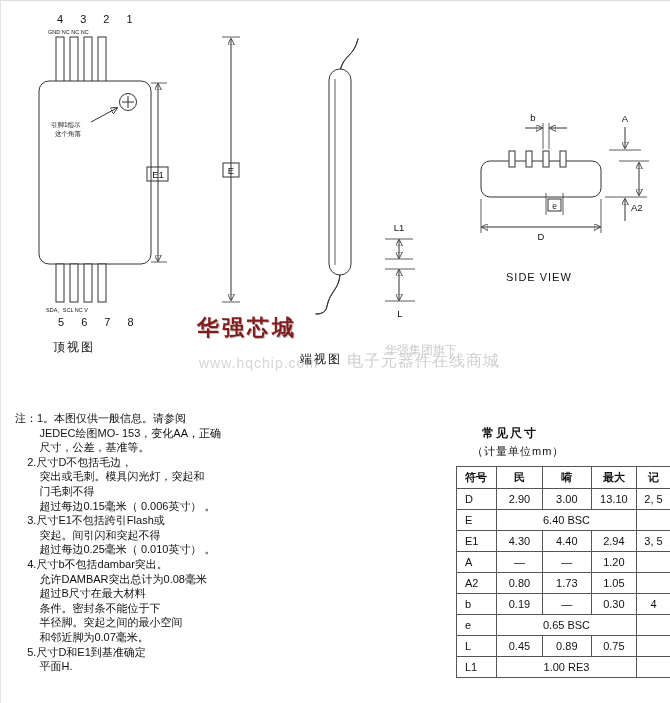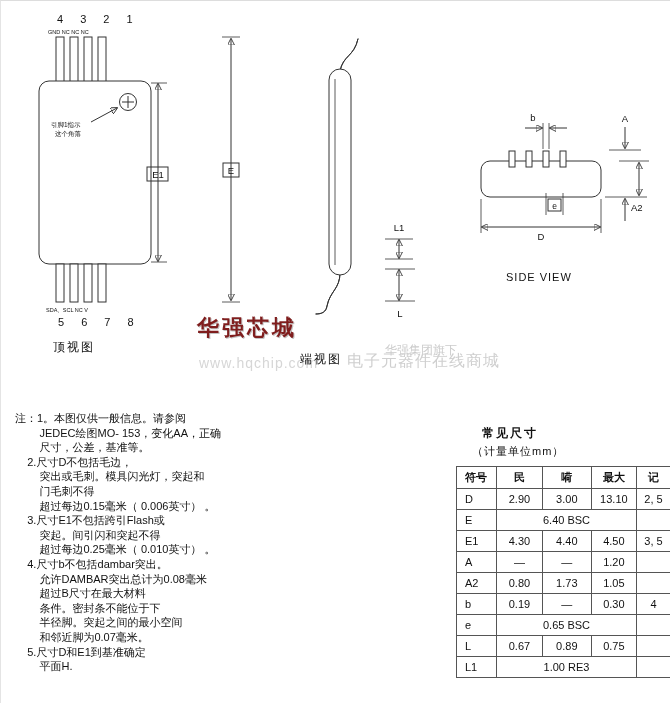"4.50" td { text: 4.50 -> 2.94 }
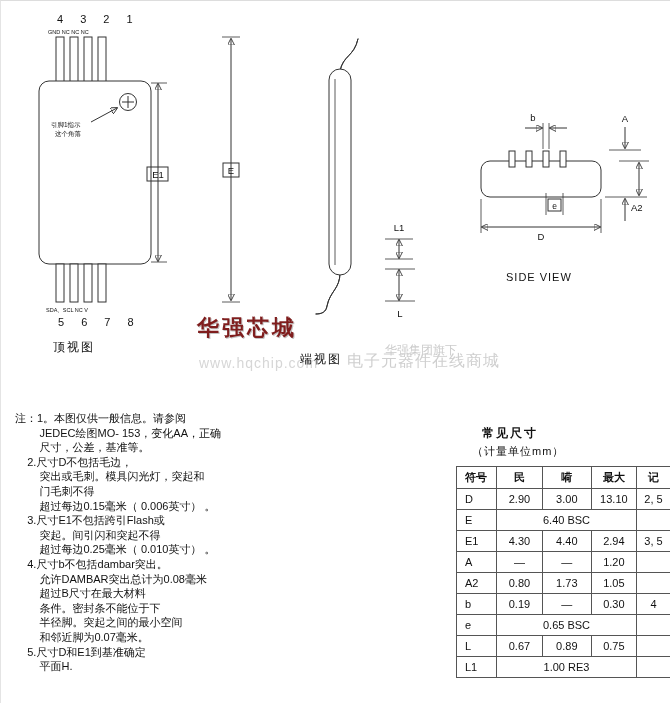"0.67" td { text: 0.67 -> 0.45 }
